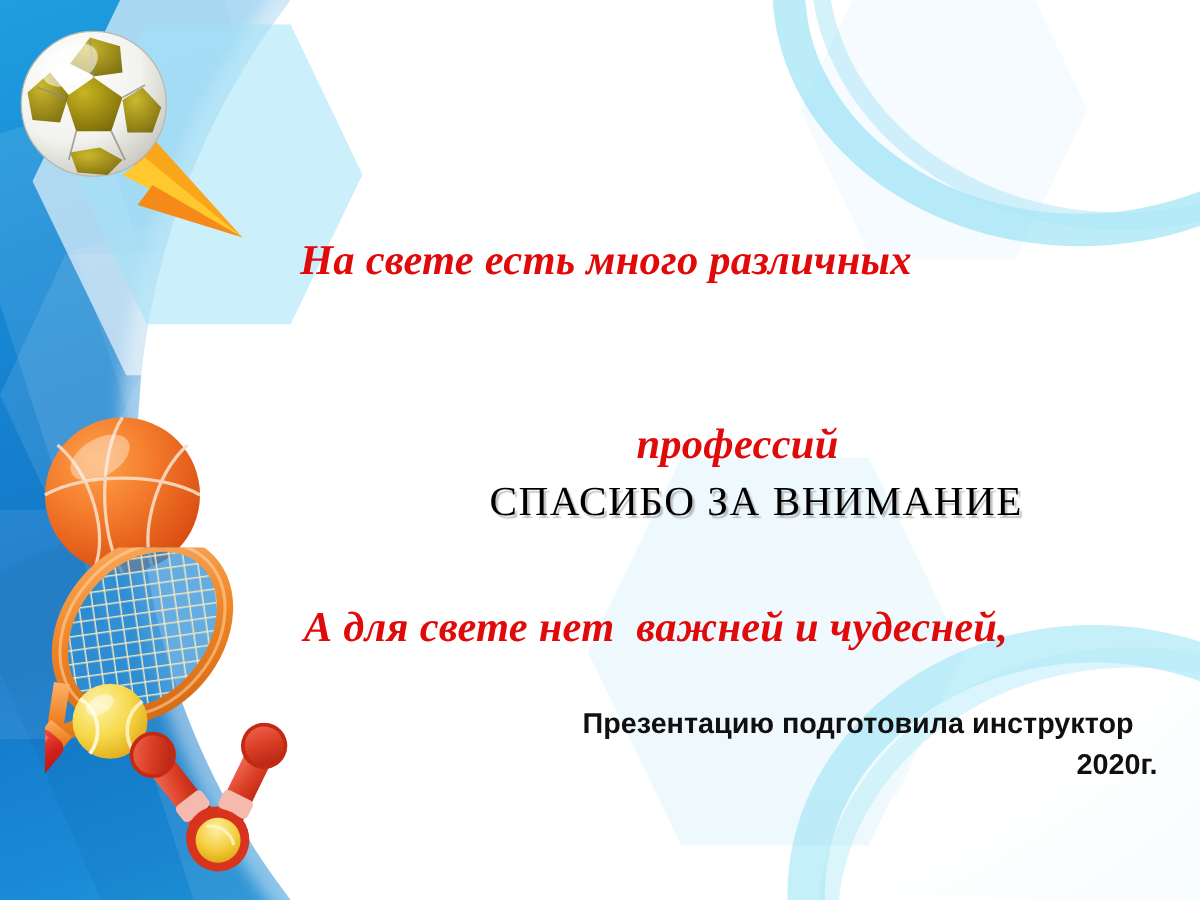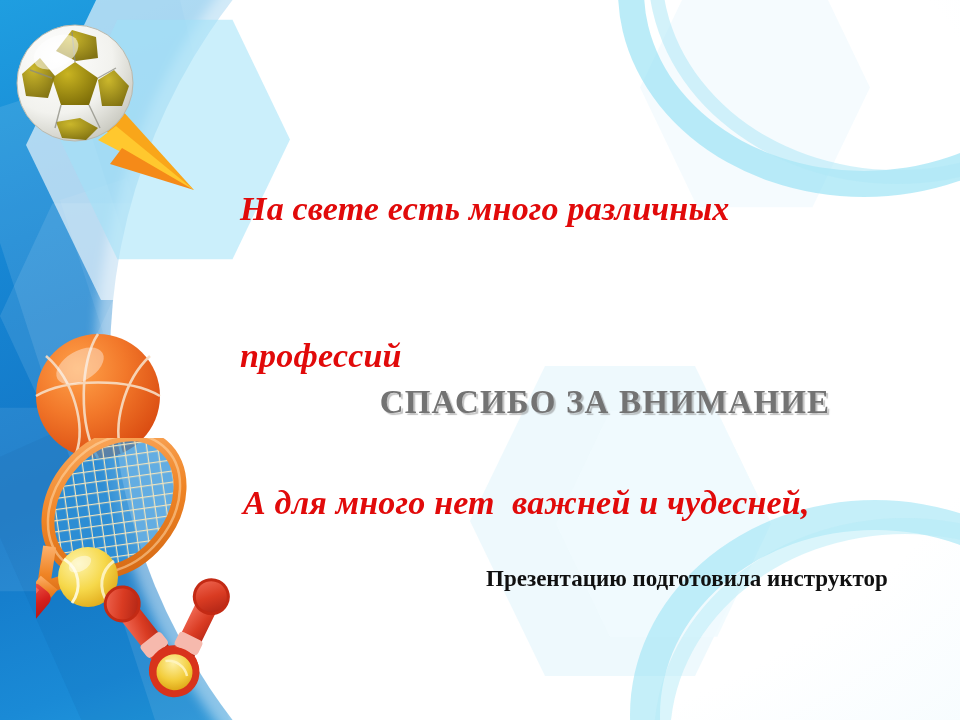"профессий" .poem .line.l2 { text-align: none -> center }
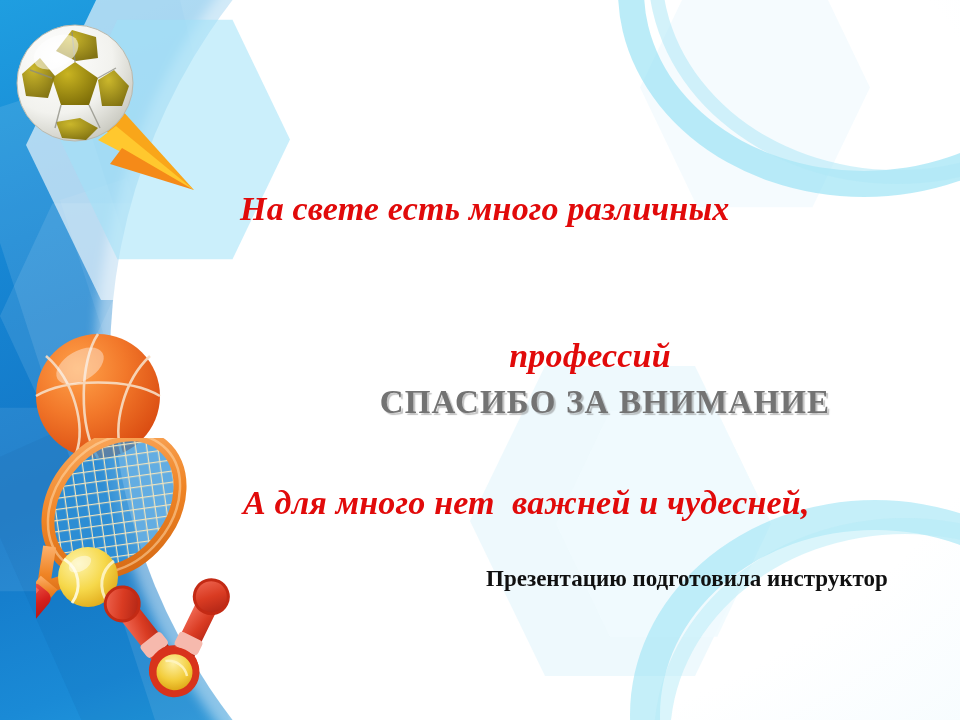"СПАСИБО ЗА ВНИМАНИЕ" .thanks { color: #737373 -> #000000; font-weight: bold -> normal }
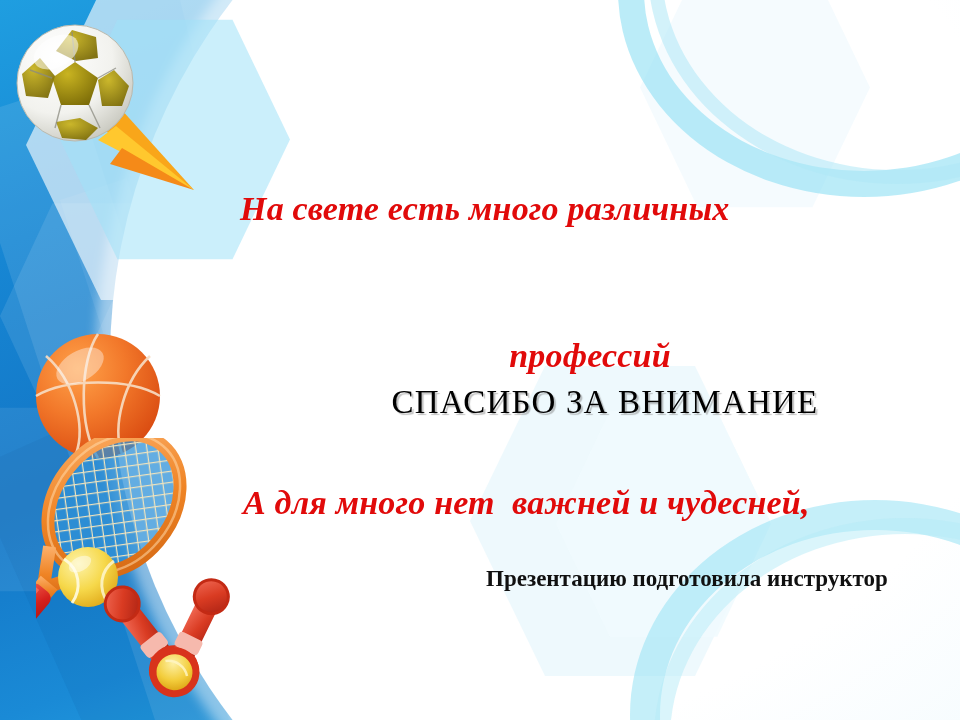"А для много нет важней" span.line { text: много -> свете }
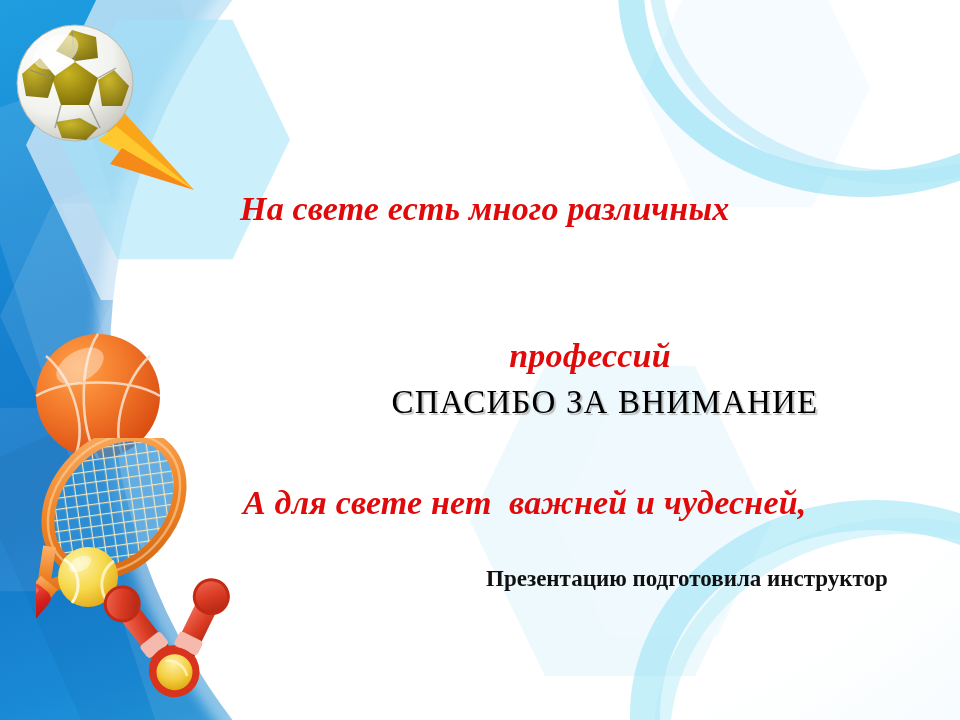"Презентацию подготовила инструктор" .credit { font-family: Liberation Serif, serif -> Liberation Sans, sans-serif; margin-left: 20px -> none }
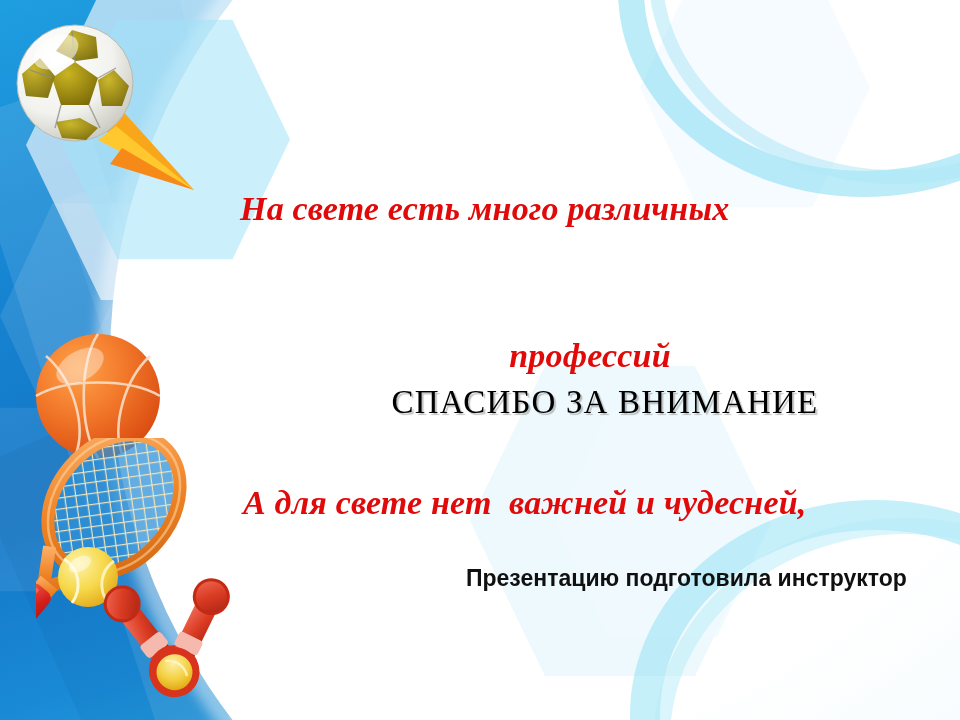"2020г." span.cline { html: none -> <span>2020г.</span> }
